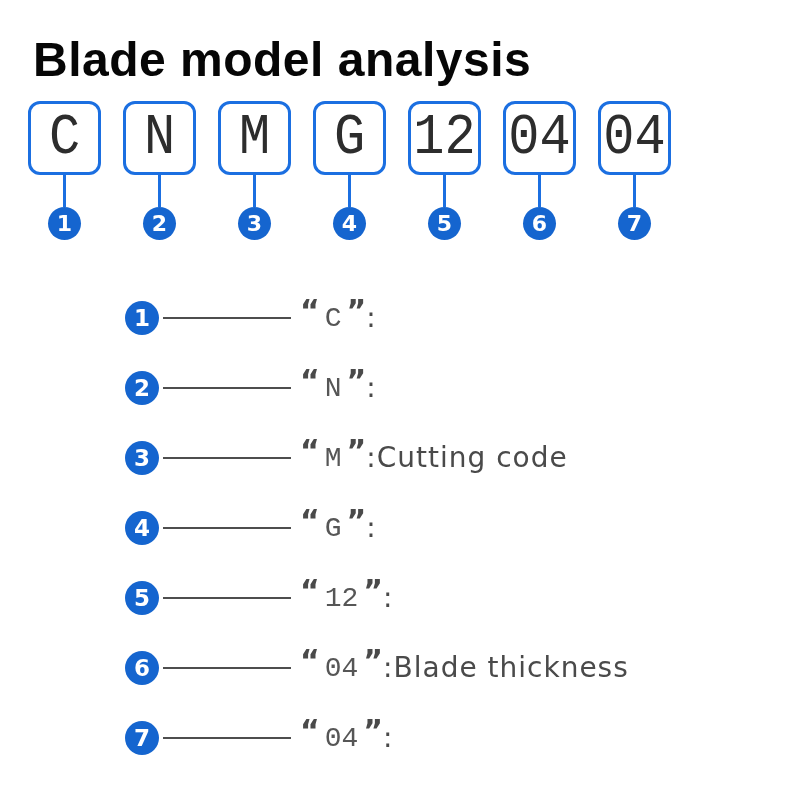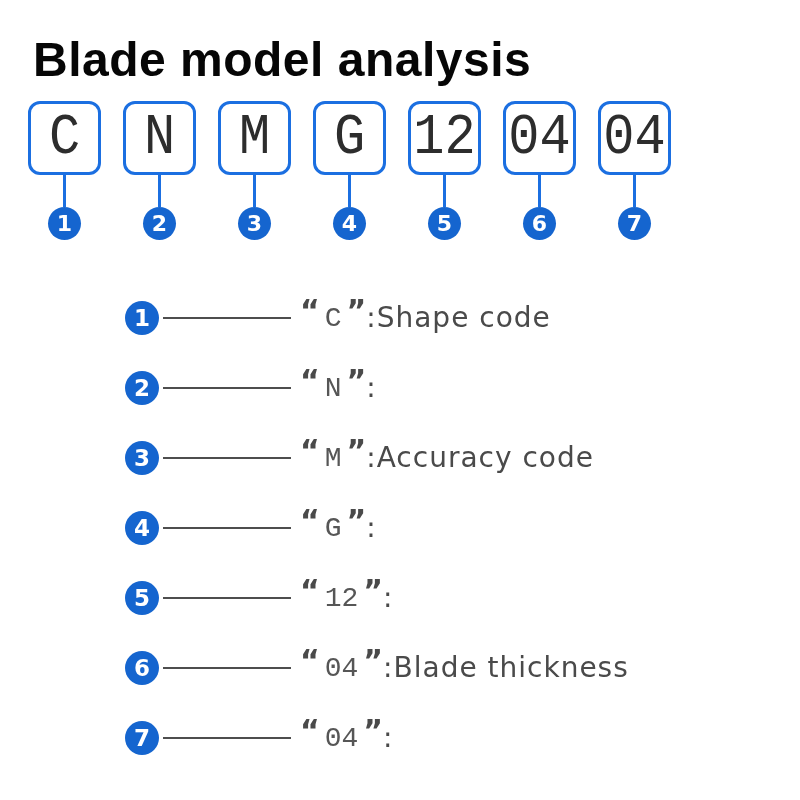"Shape code" span.desc { html: <span>Shape code</span> -> none }
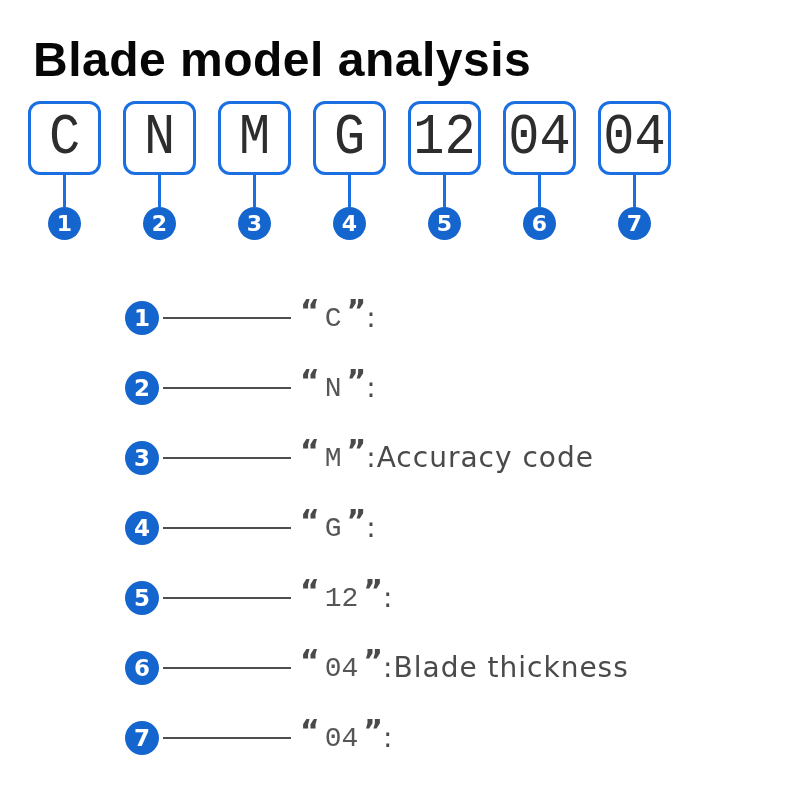"Accuracy code" span.desc { text: Accuracy -> Cutting }
